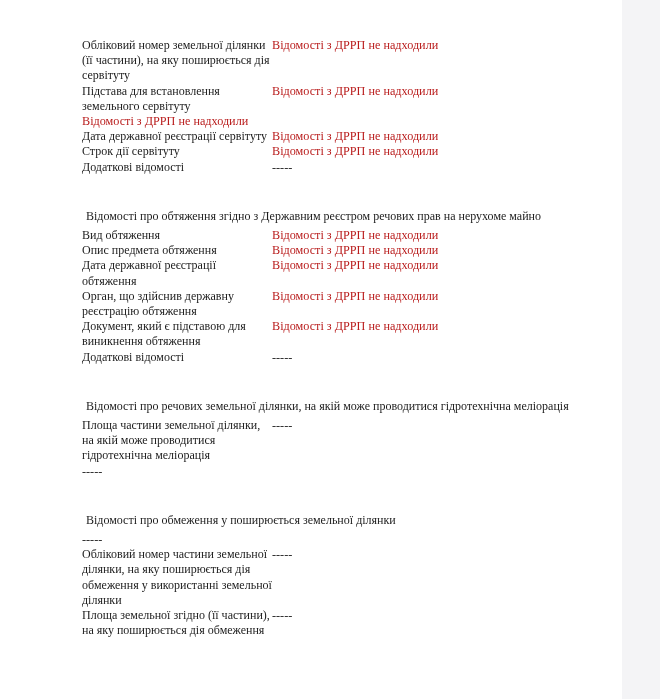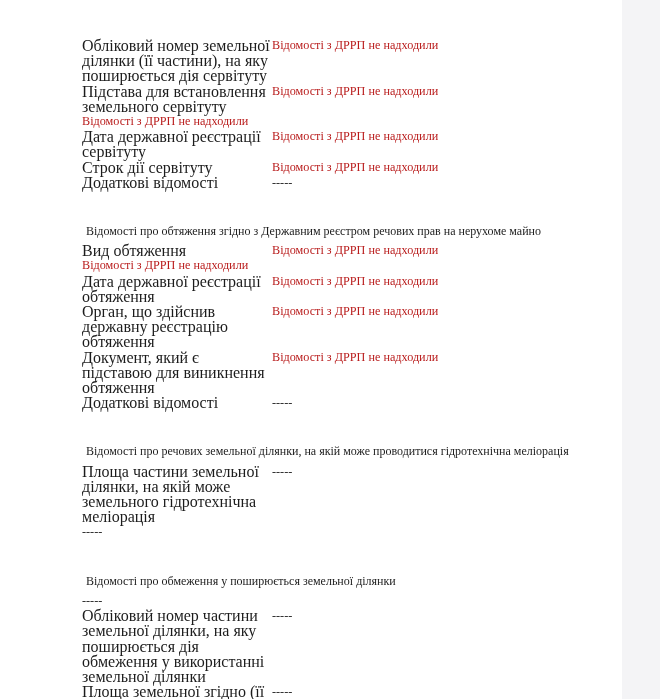"Обліковий номер земельної ділянки (її" .row-label { font-size: 16px -> 12px }
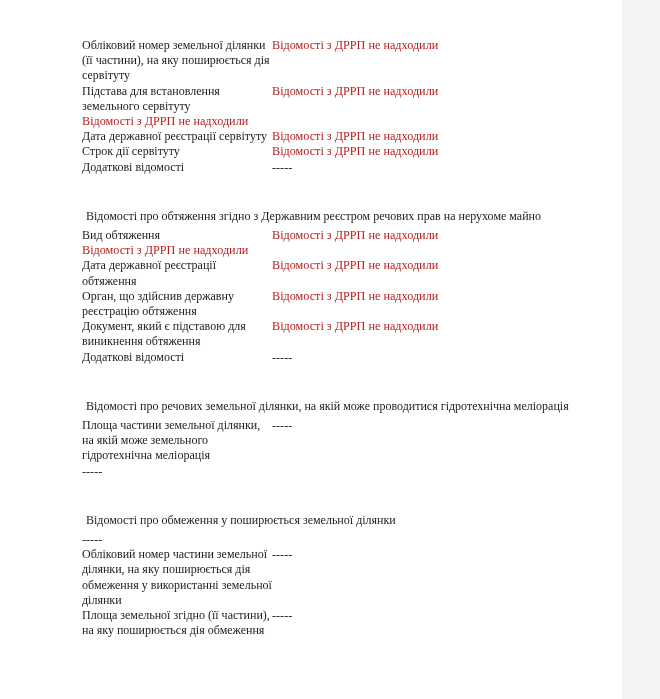"Опис предмета обтяження" div.row-label { html: none -> <div>Опис предмета обтяження</div> }
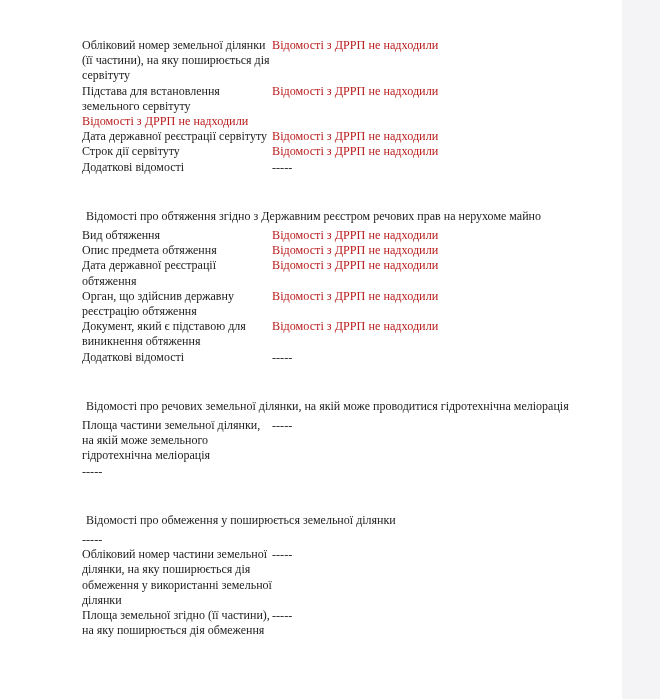"Площа частини земельної ділянки, на" div.row-label { text: земельного -> проводитися }
